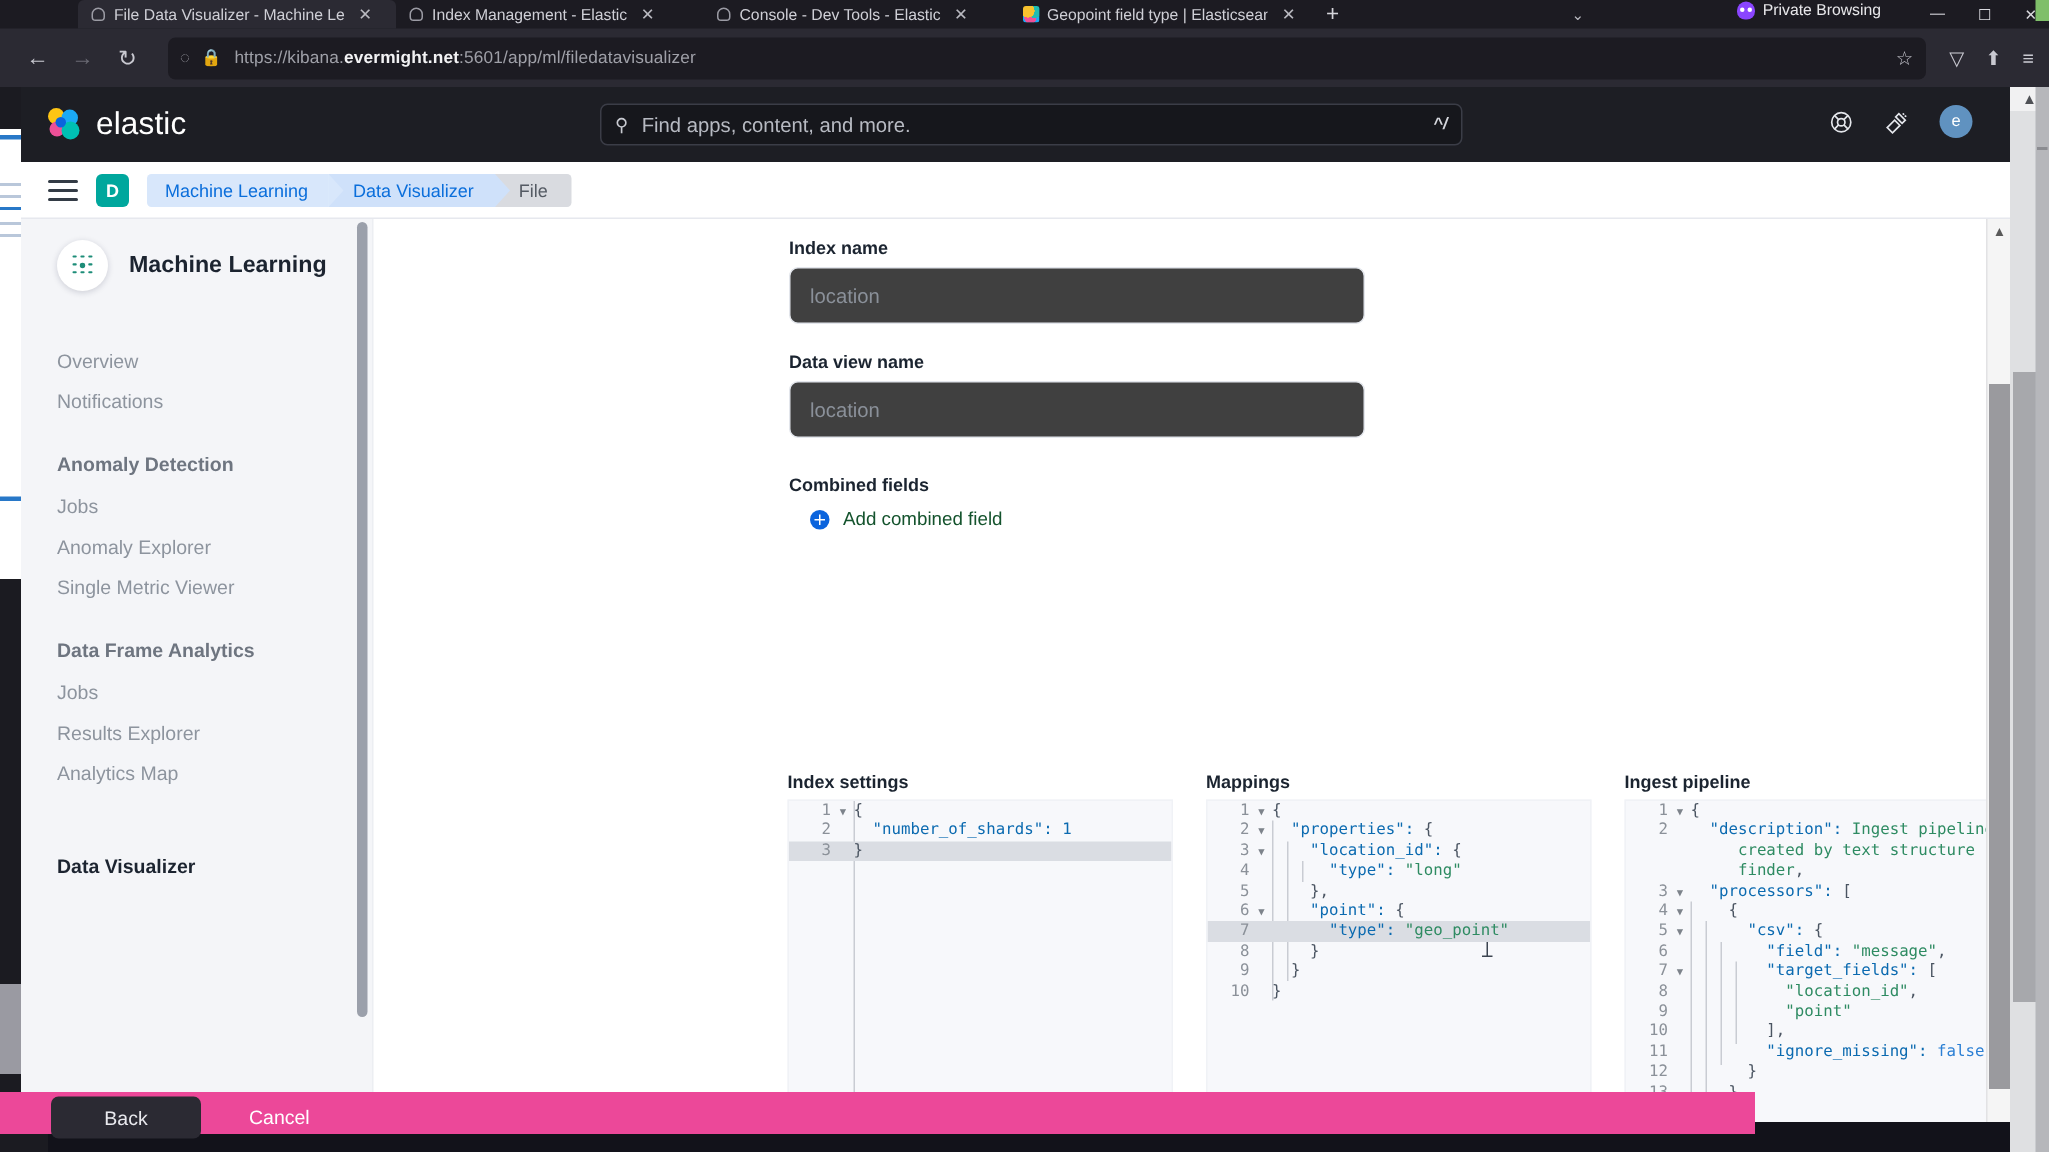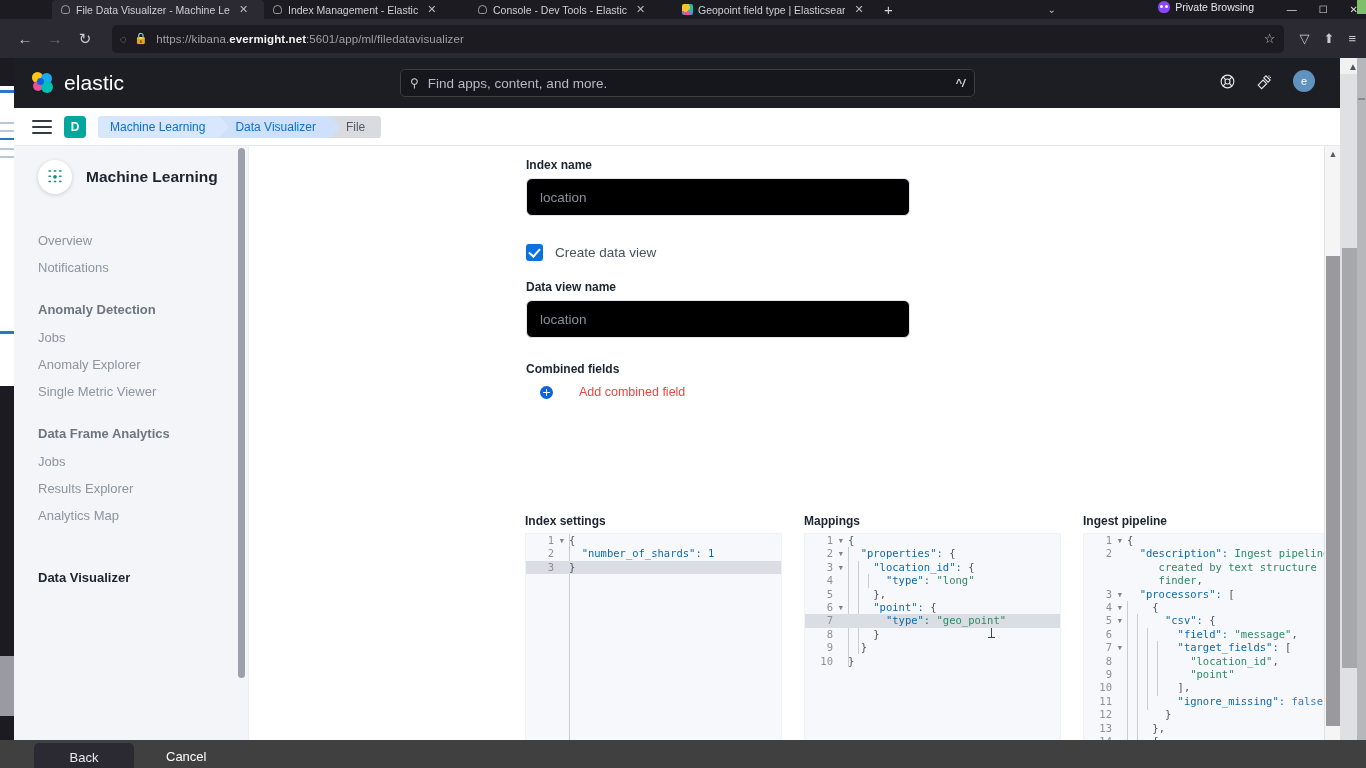"location" .text-input { background: #000000 -> #404040 }
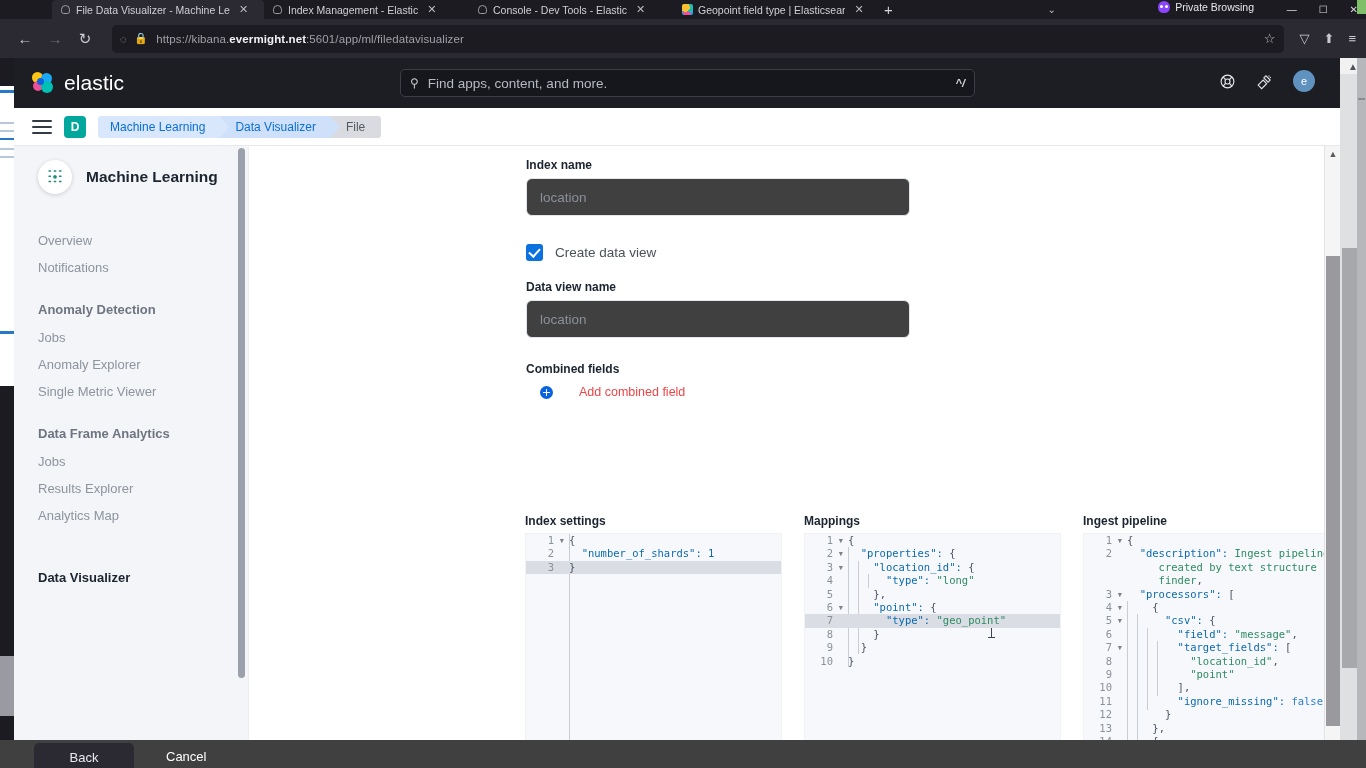"Create data view" div.check-row { html: <div> <span></span> <span>Create data view</span> </div> -> none }
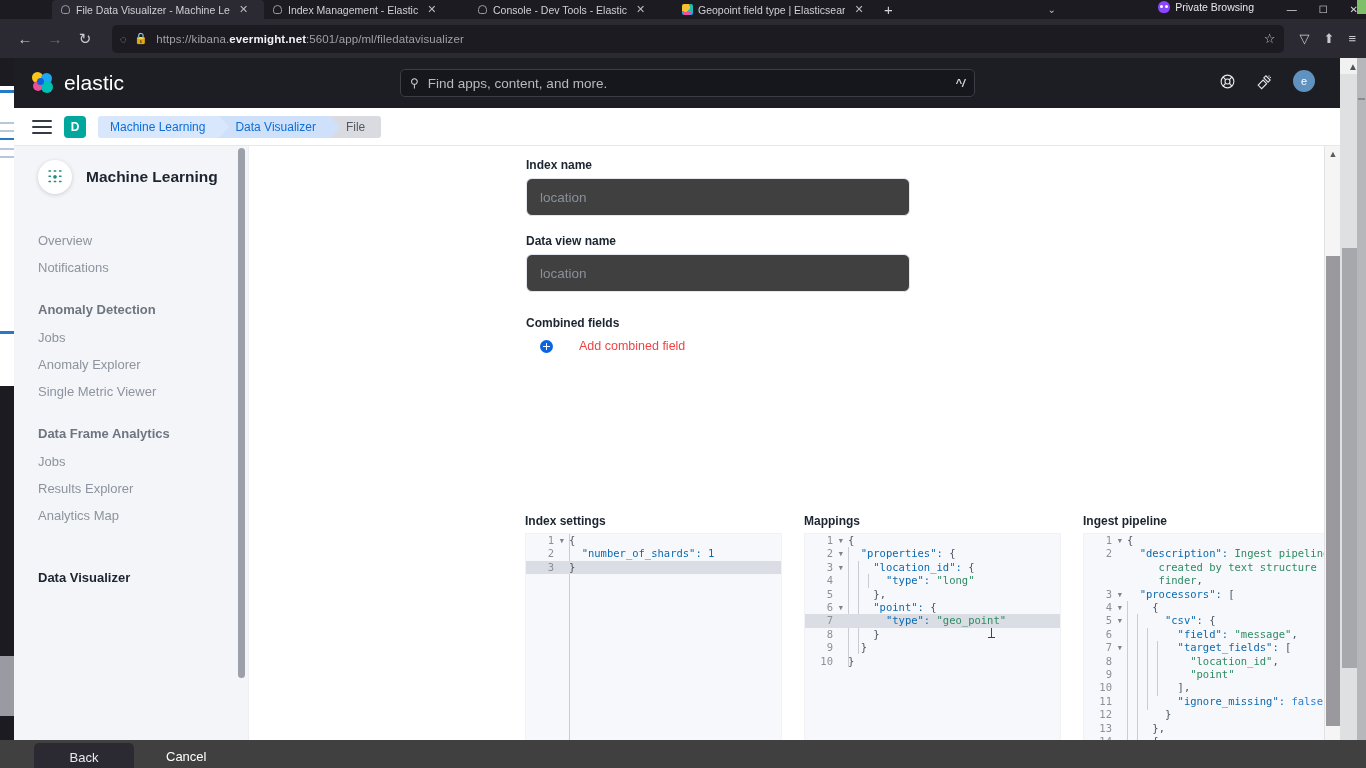"Add combined field" #add-combined-field { color: #ef4444 -> #14532d; gap: 26px -> 9px }
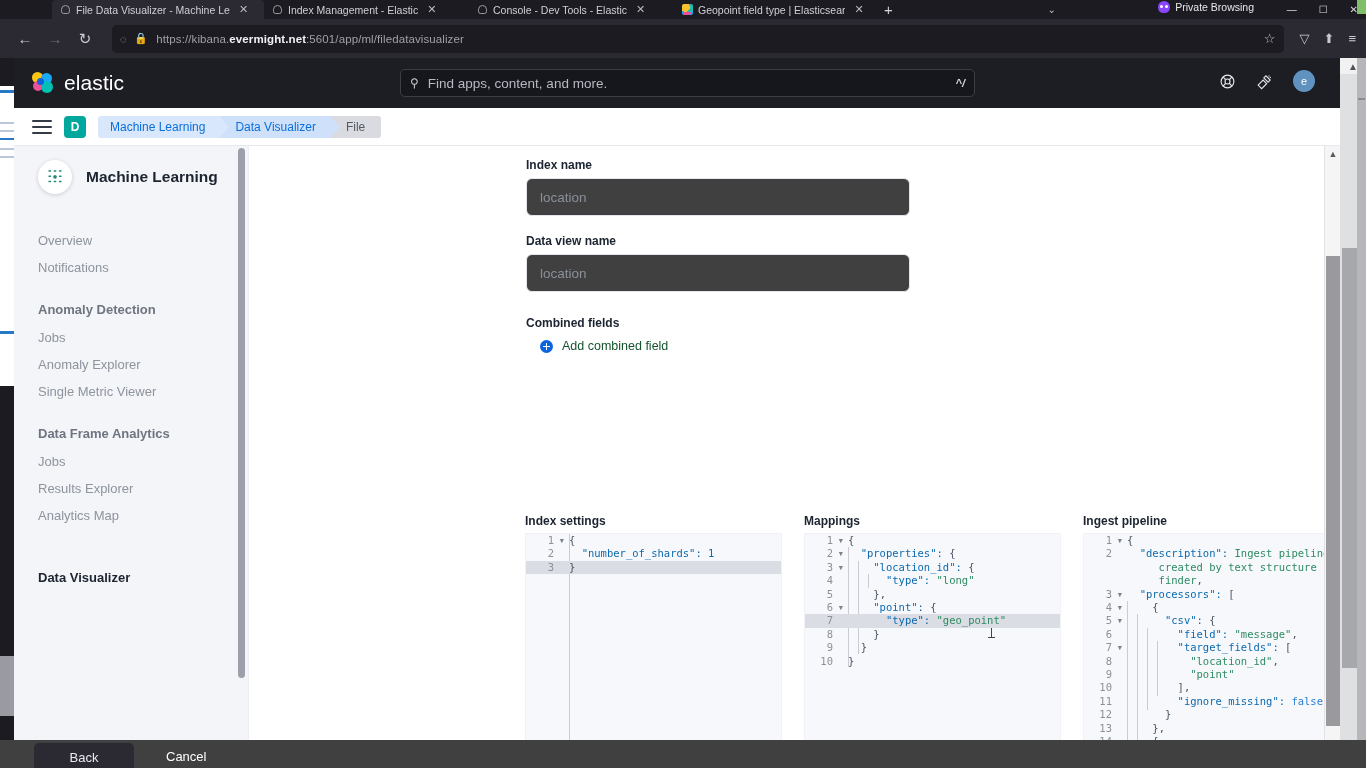"Back" #bottom-bar { background: #404040 -> #ec4899; bottom: 0 -> 12px; width: 1366px -> 1170px }
